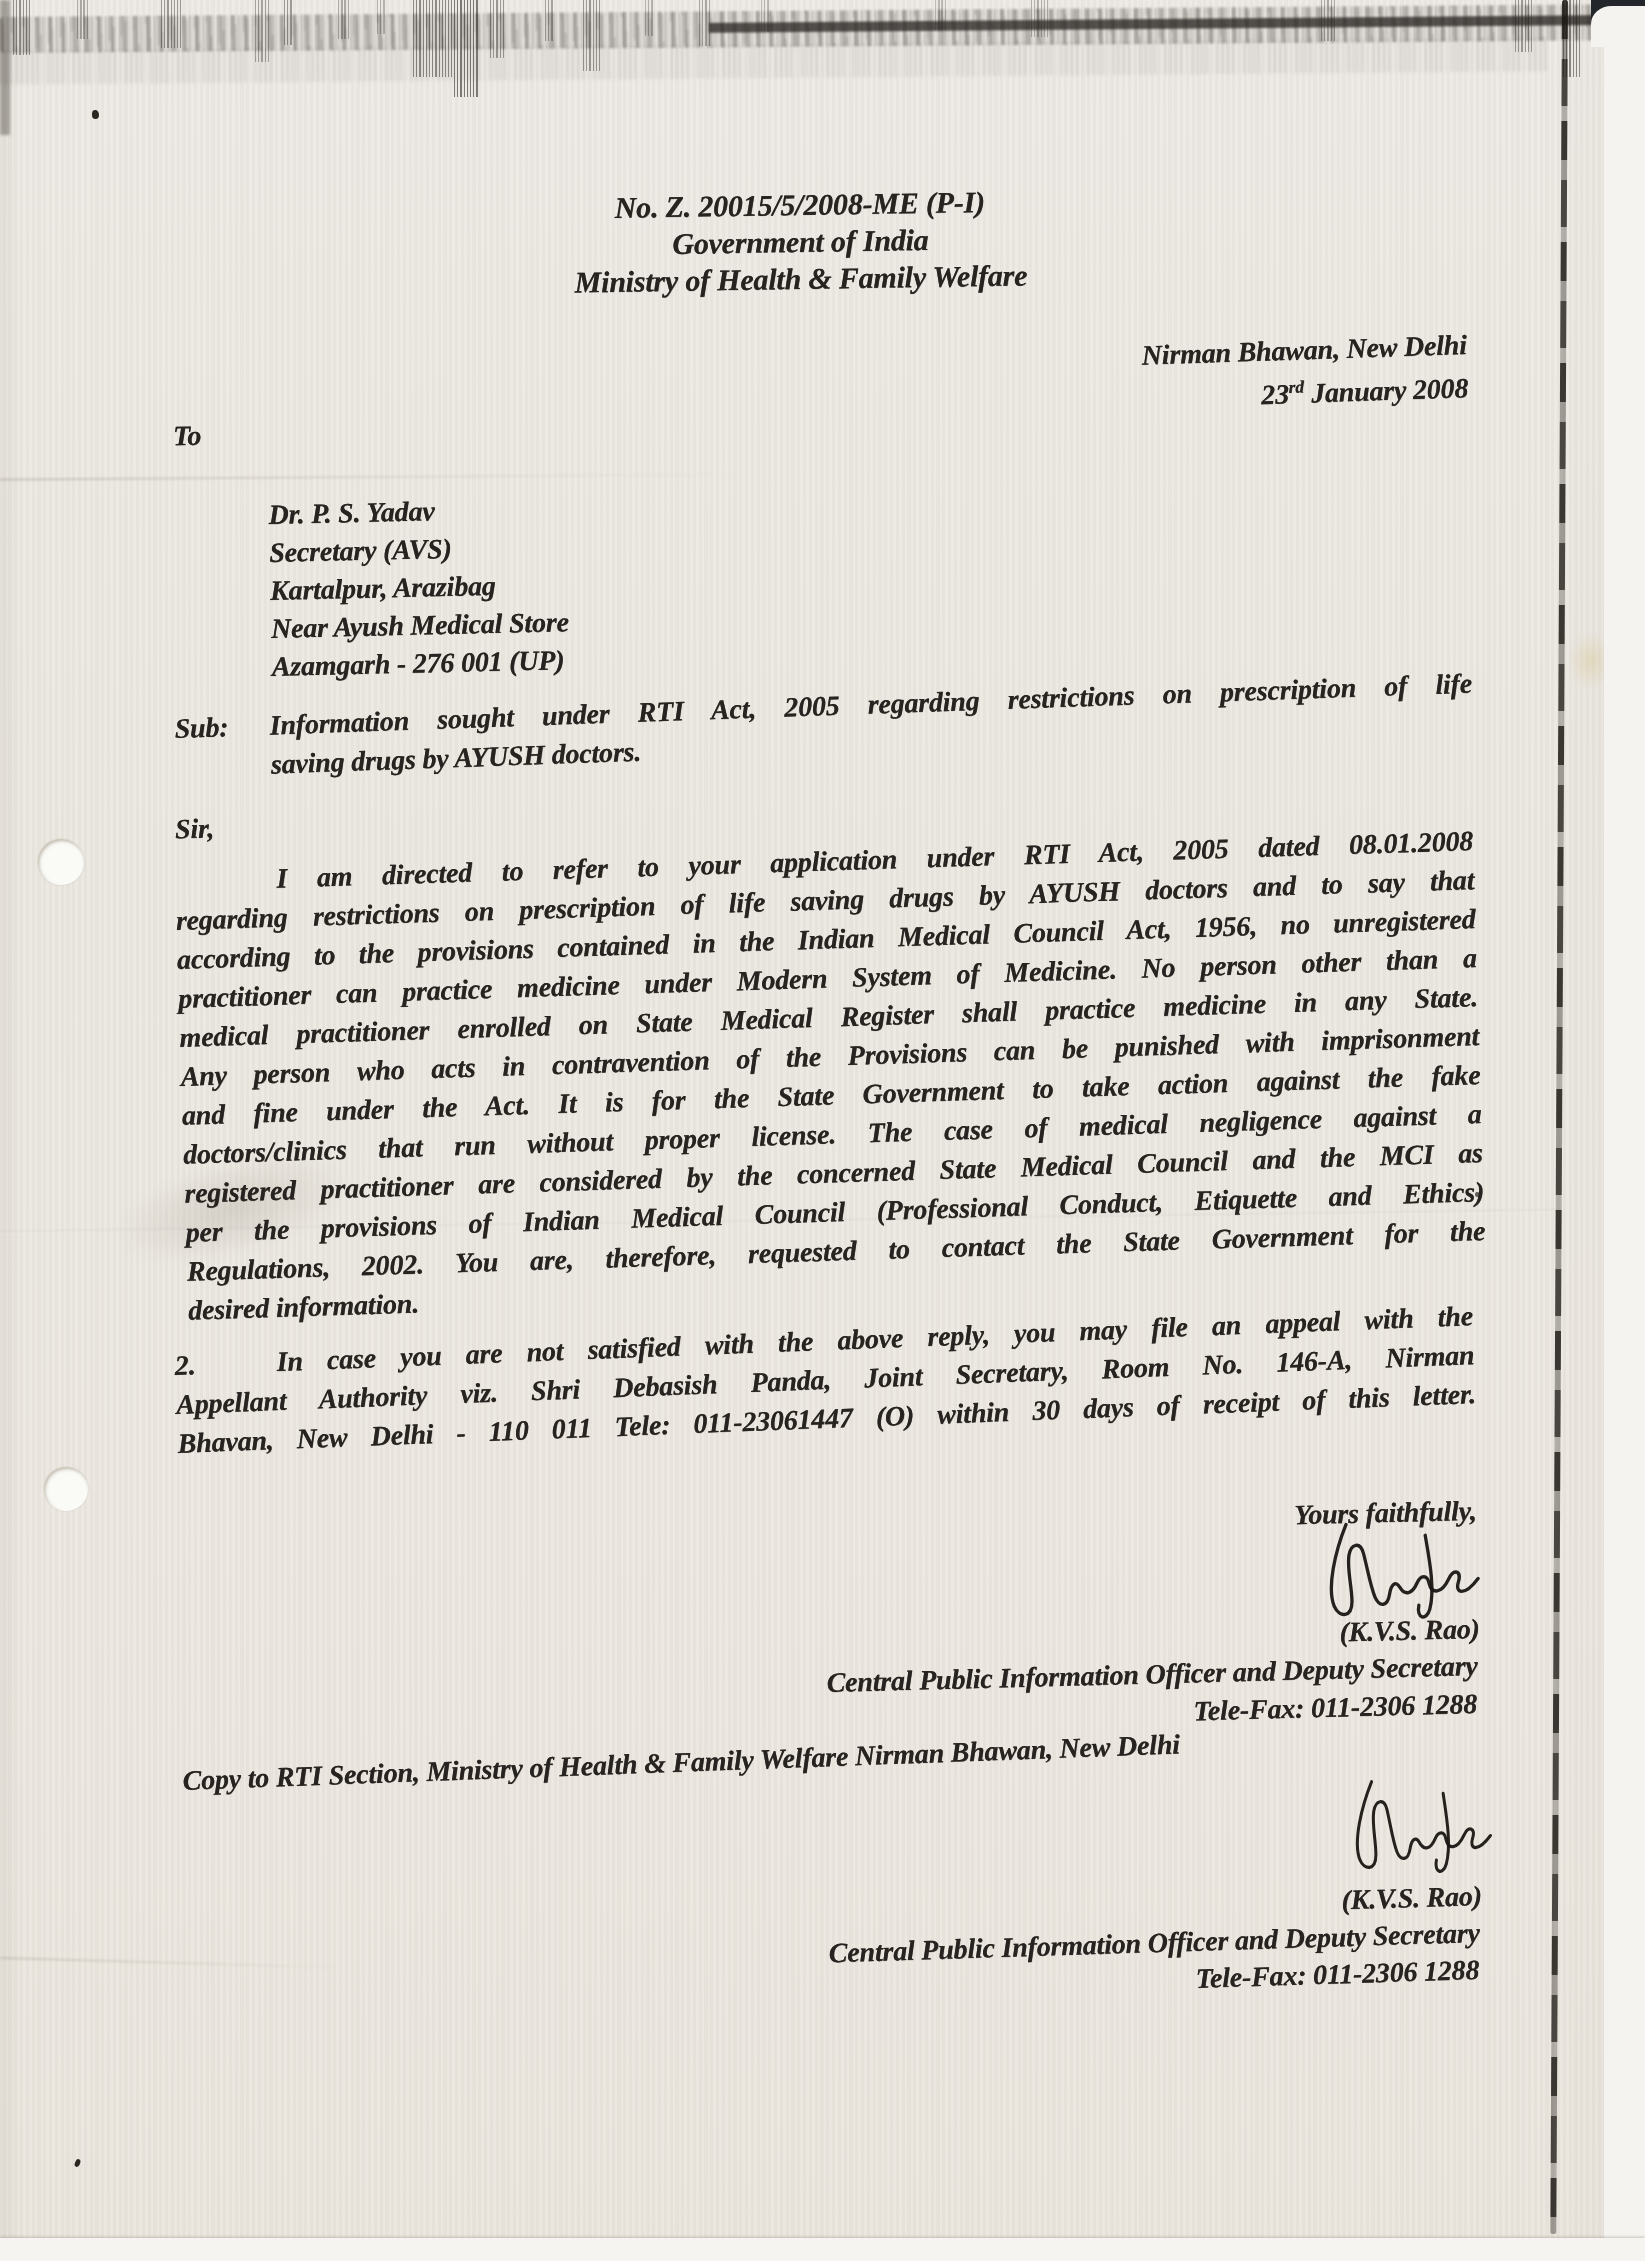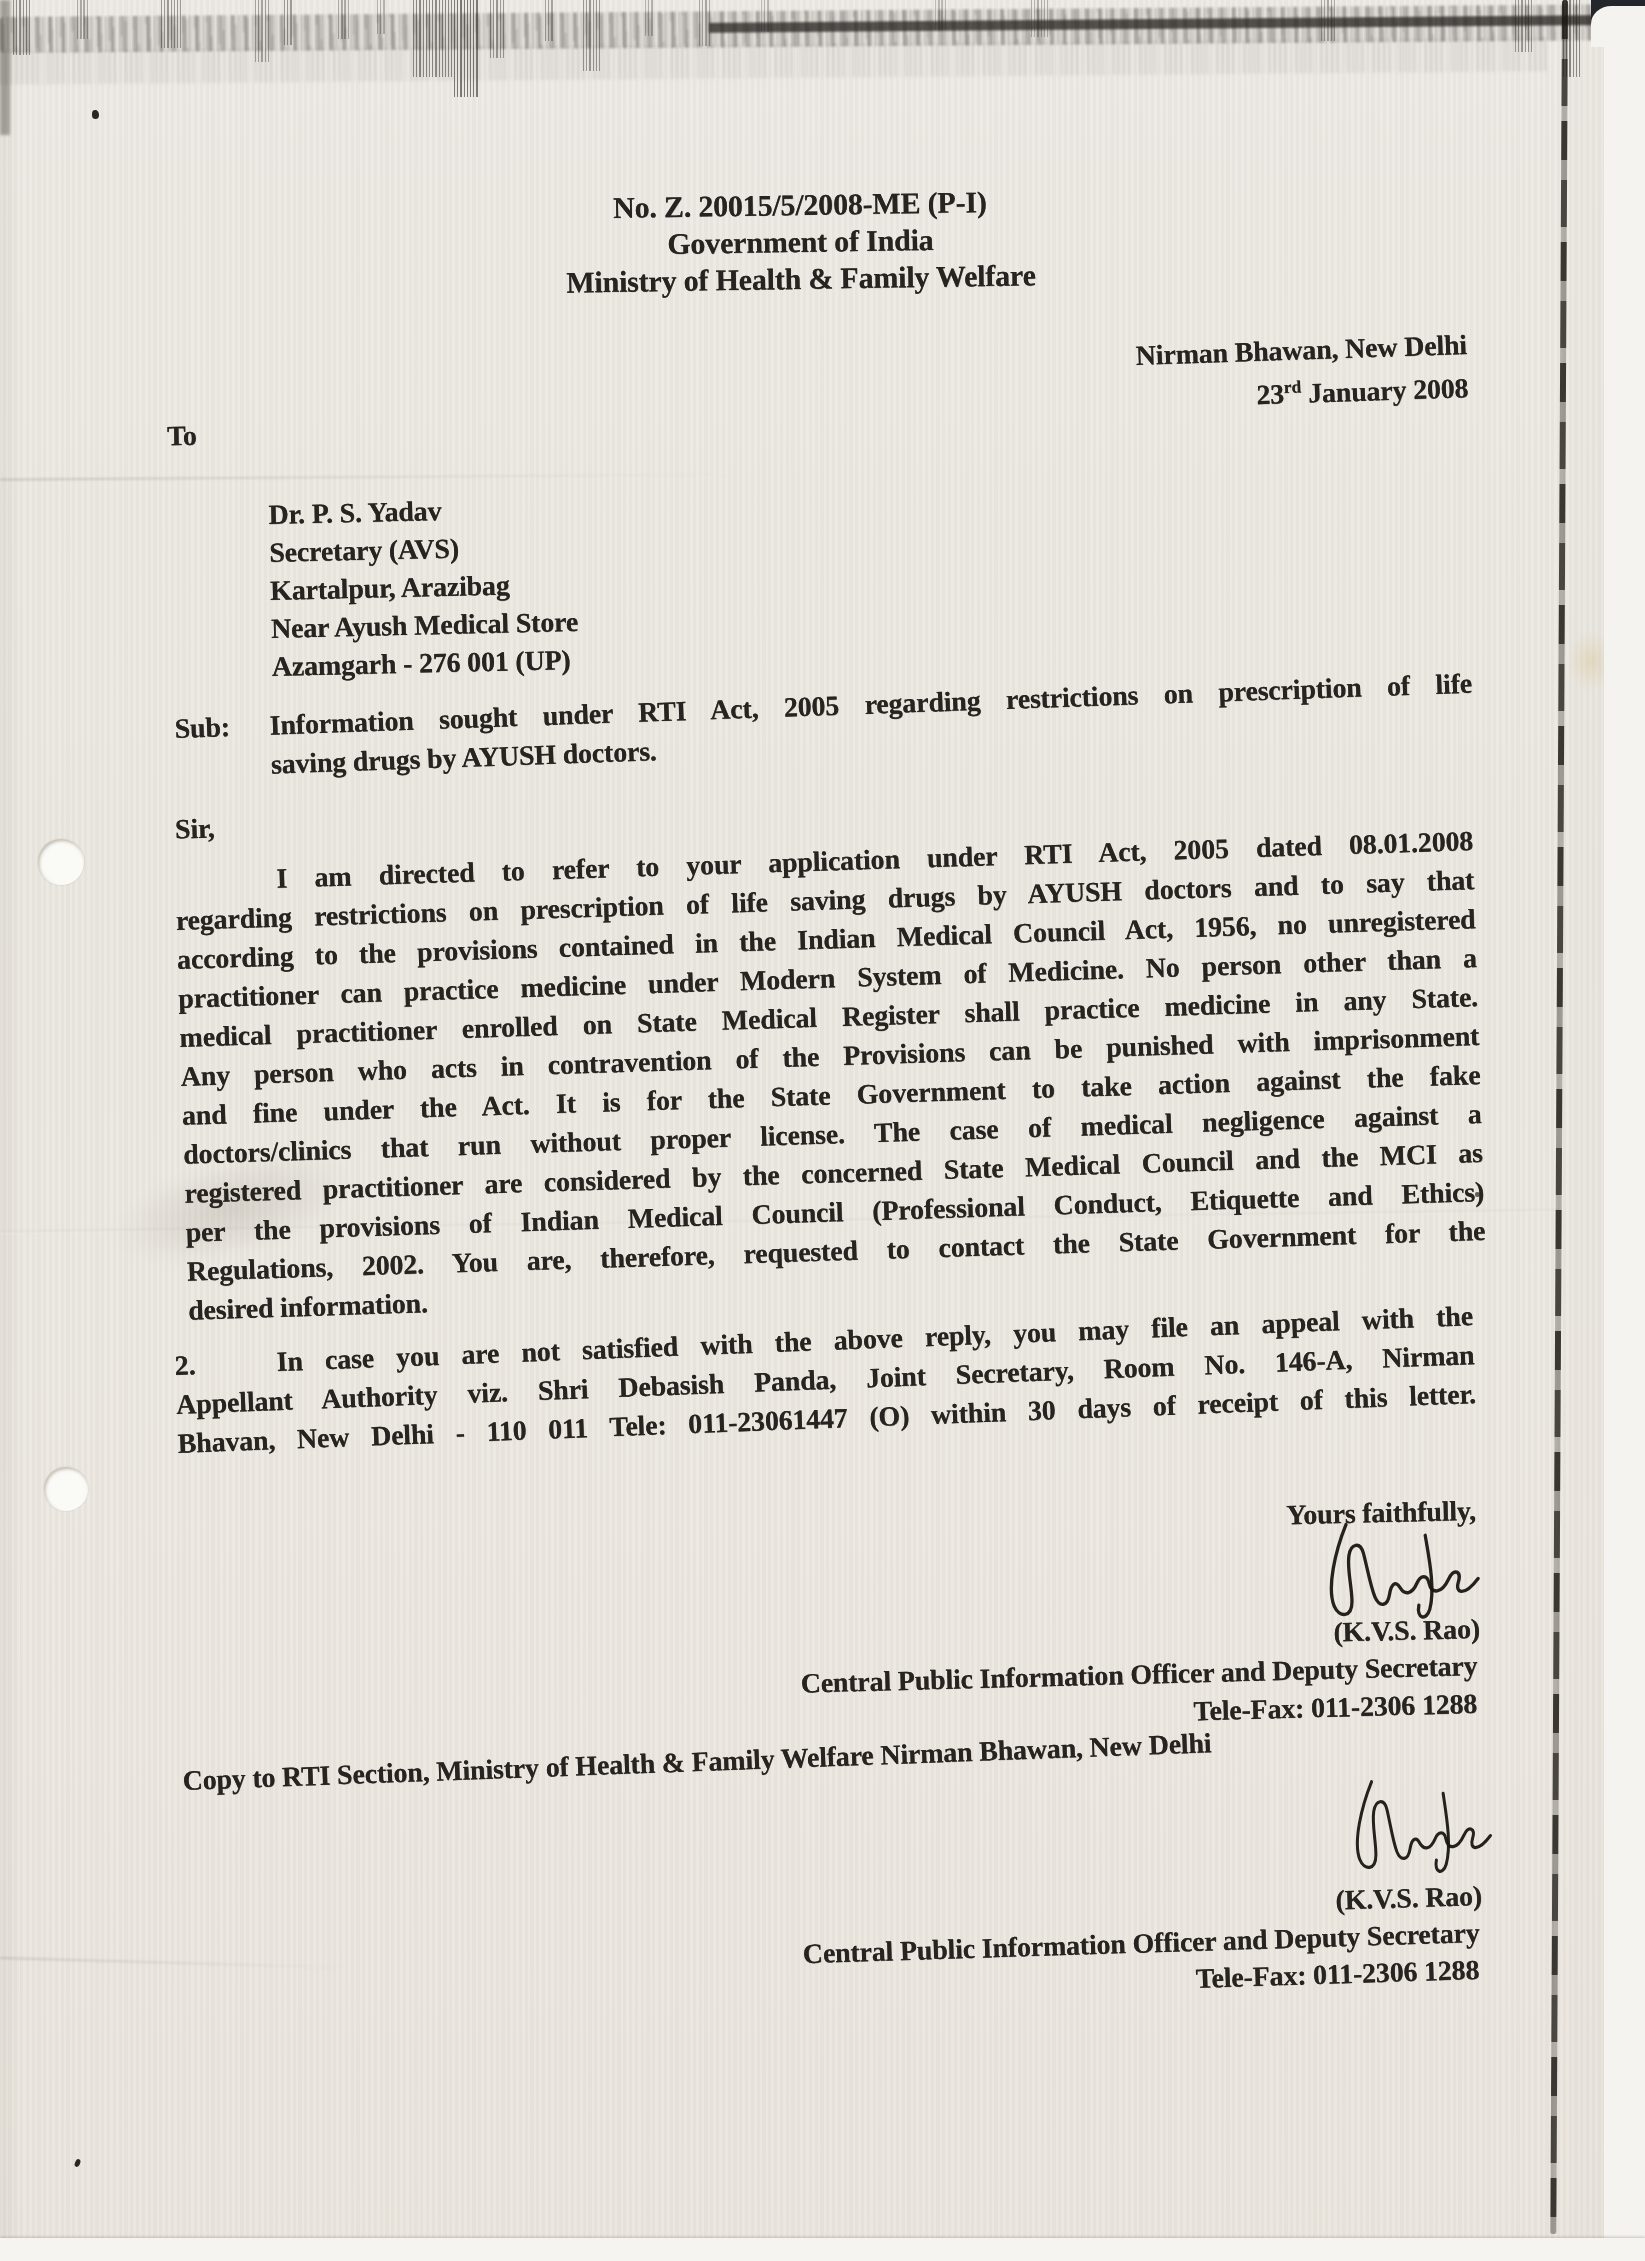"No. Z. 20015/5/2008-ME (P-I)" .page { font-style: none -> italic }
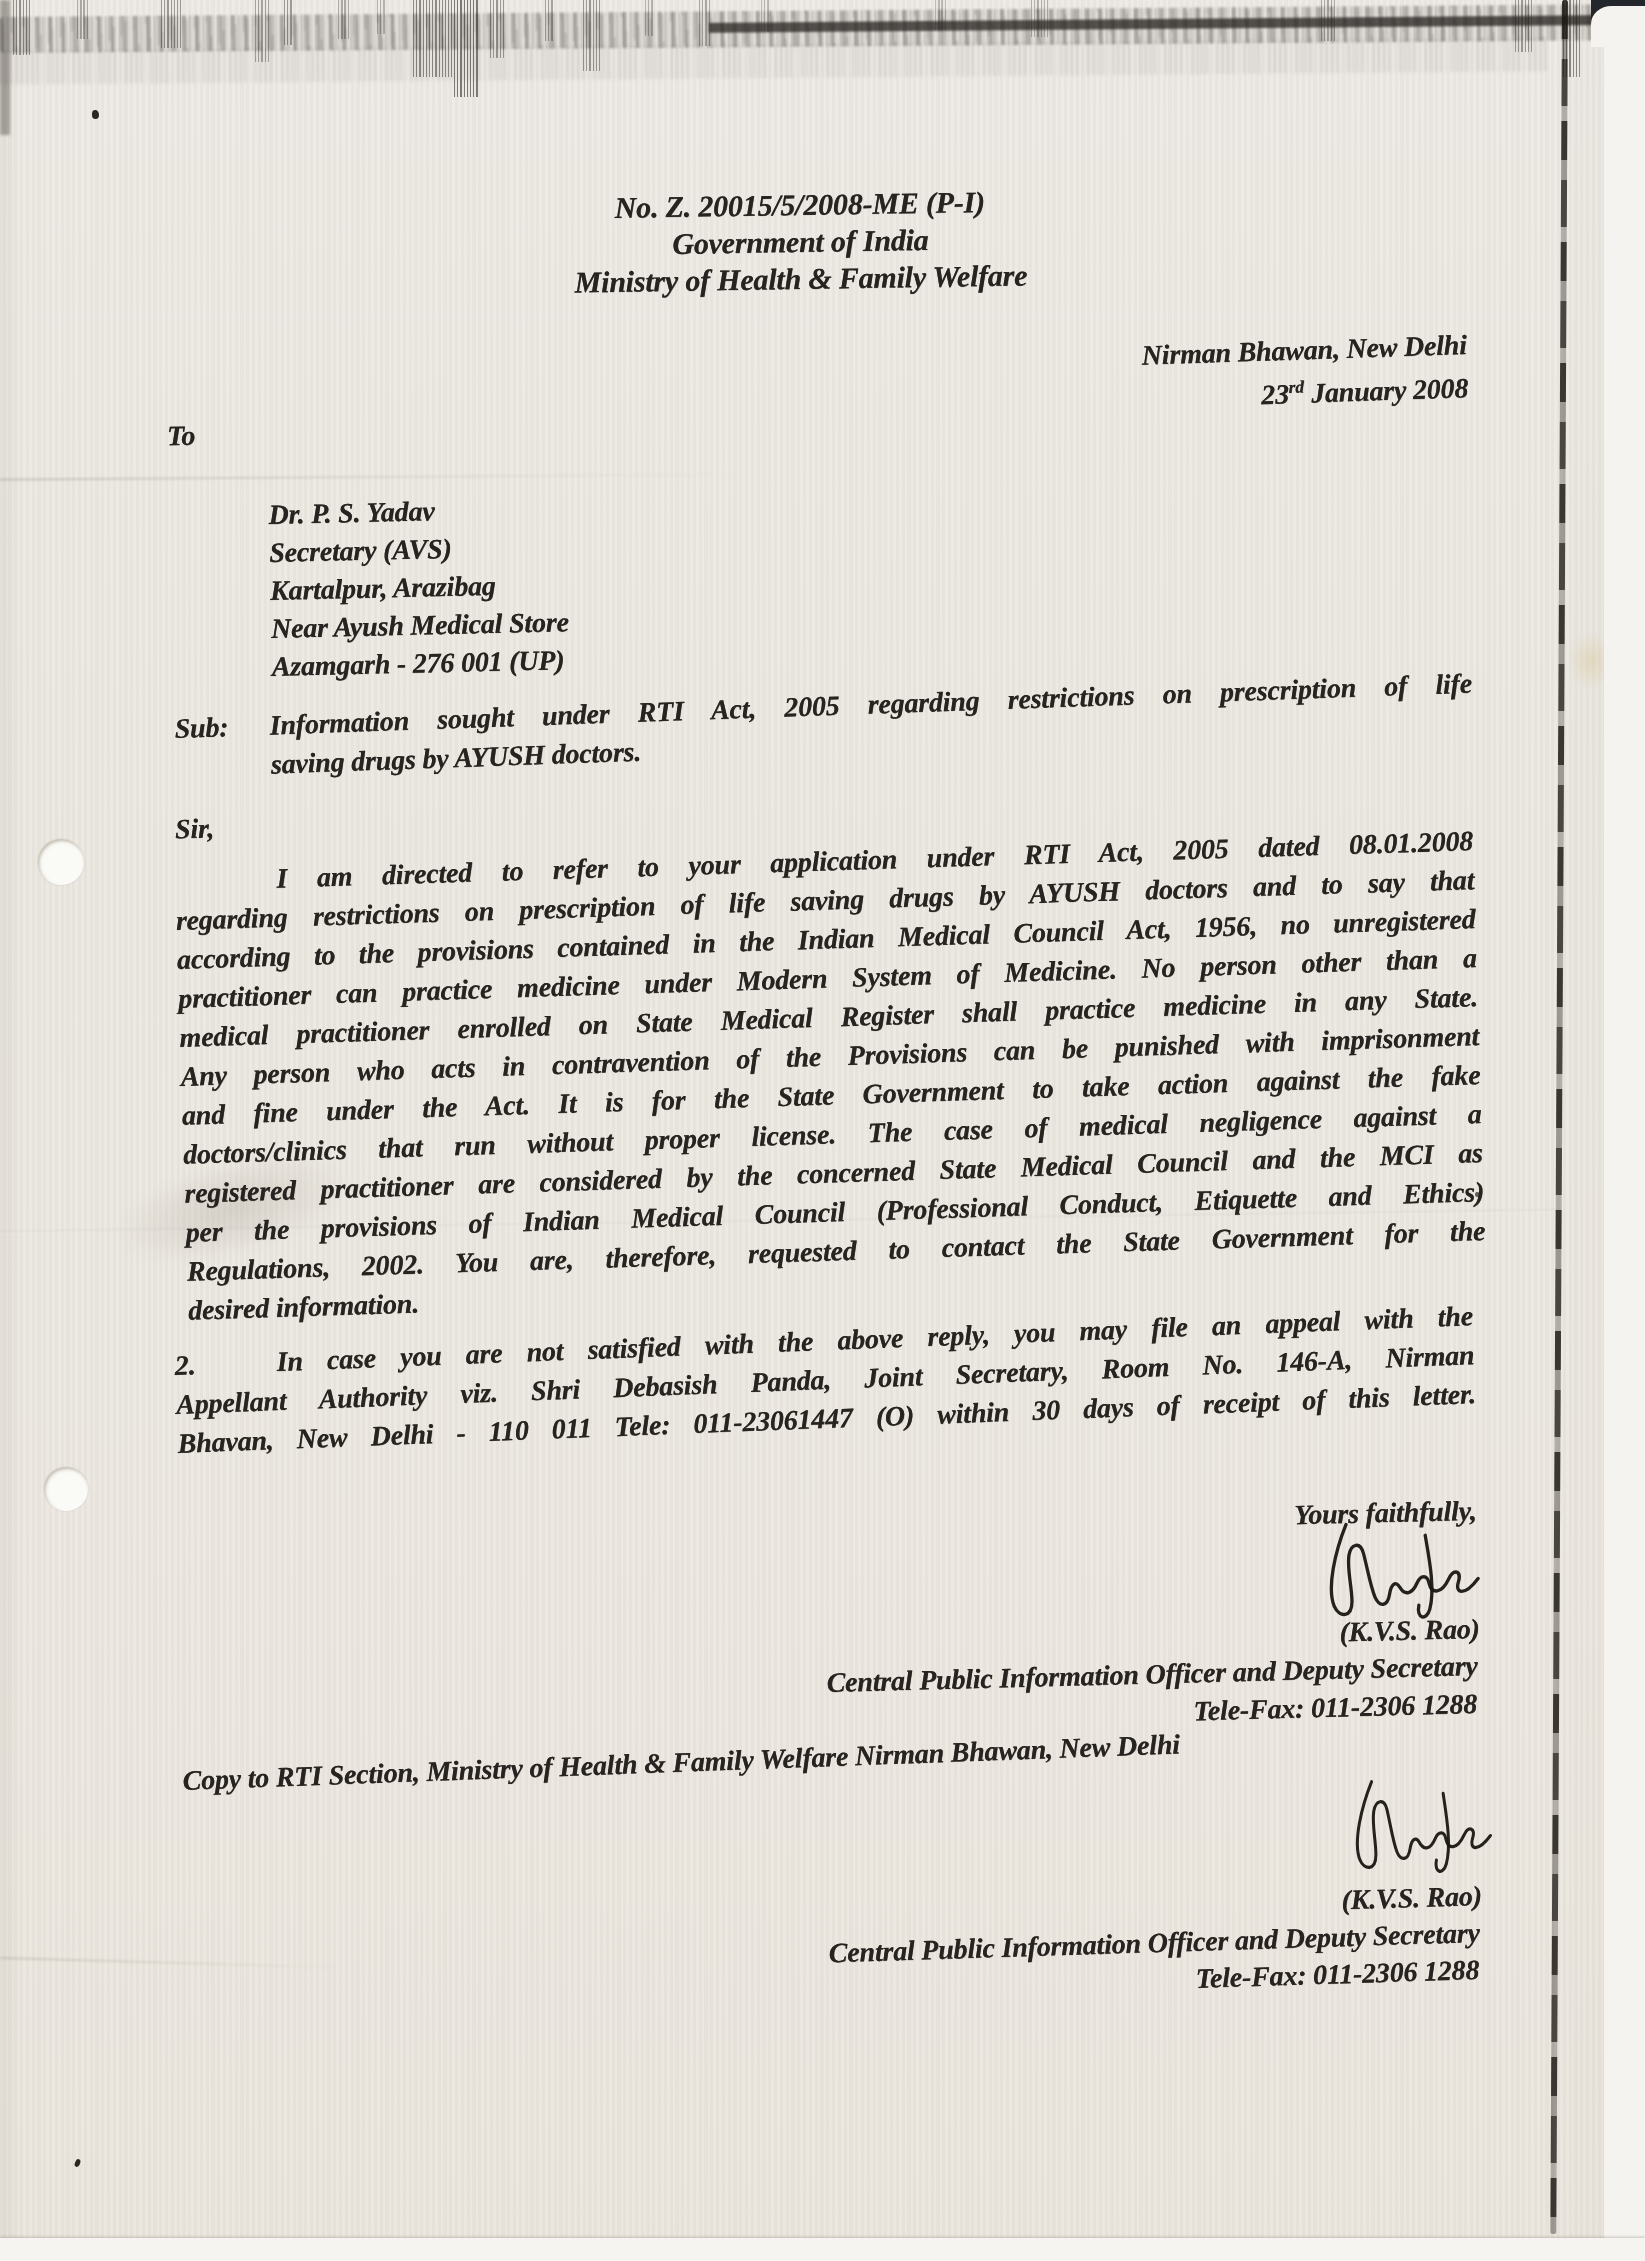"To" .to { left: 167px -> 173px }
